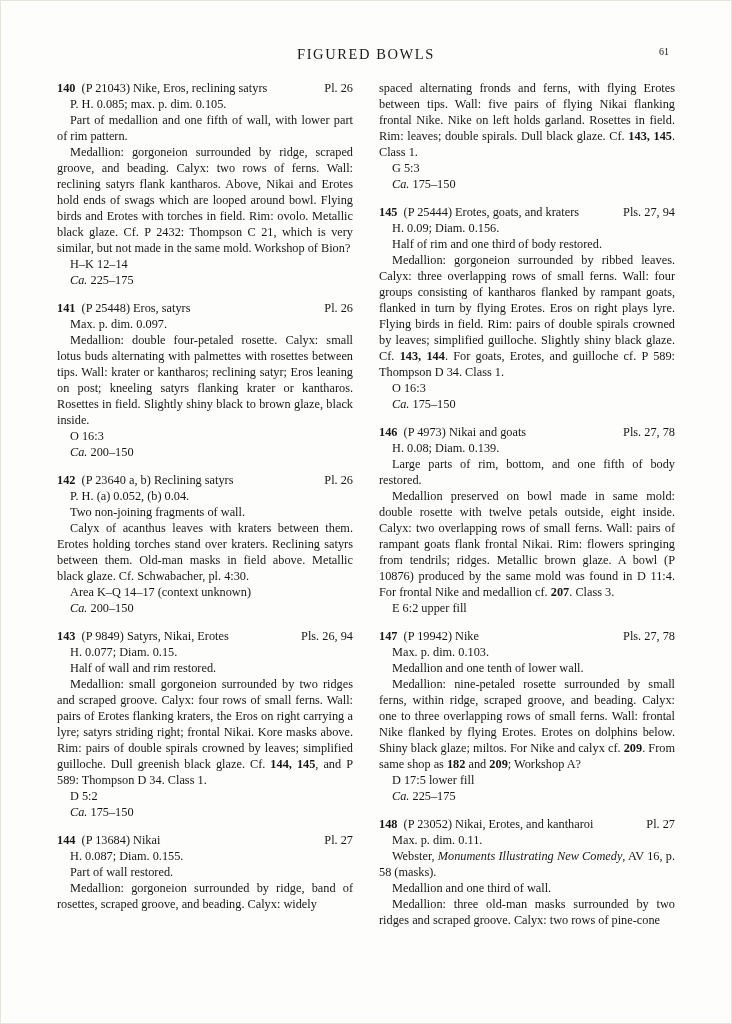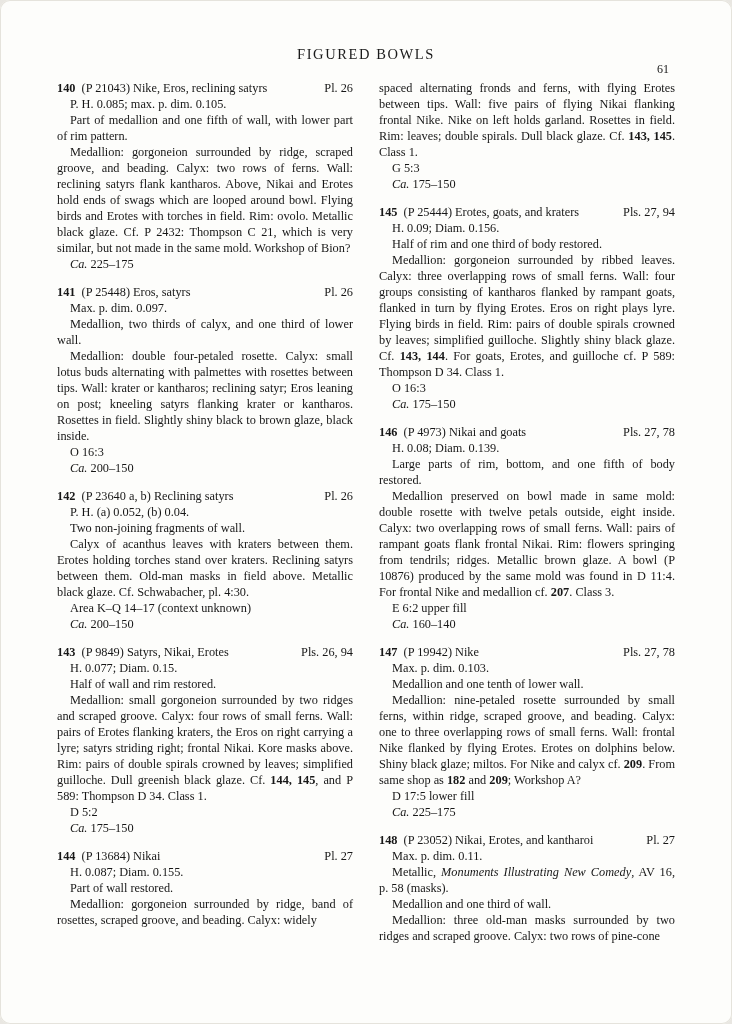"FIGURED BOWLS" .page { border-radius: 10px -> none }
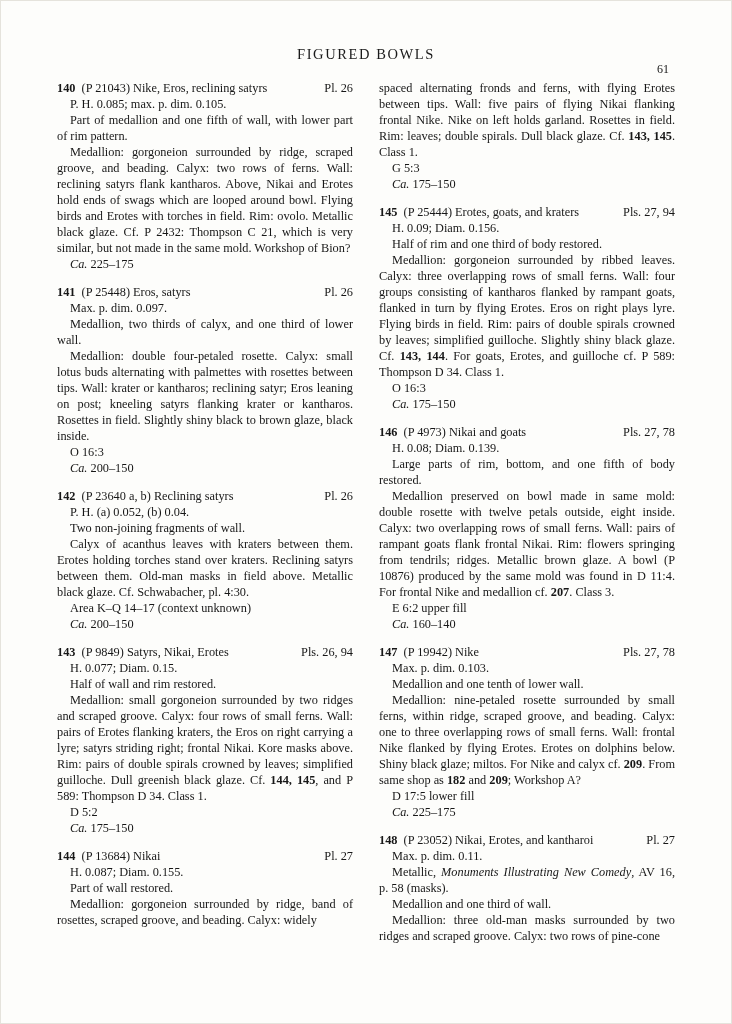"61" .page-number { font-size: 12px -> 10px; top: 16px -> 0 }
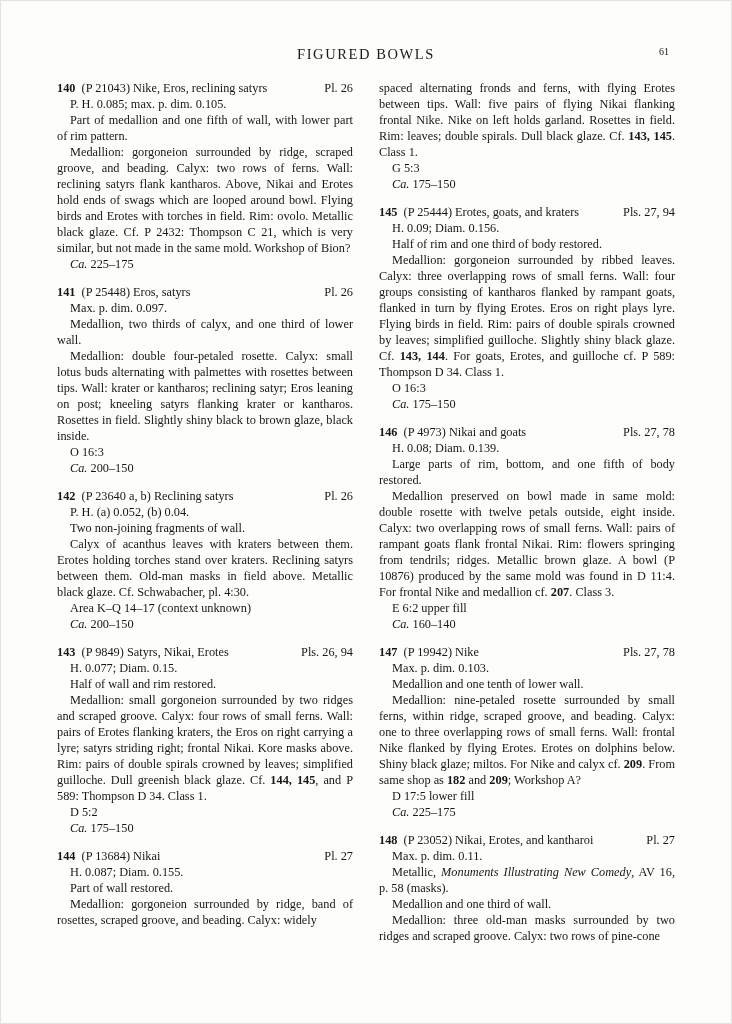"H–K 12–14" p.para { html: none -> <p><span>H–K 12–14</span></p> }
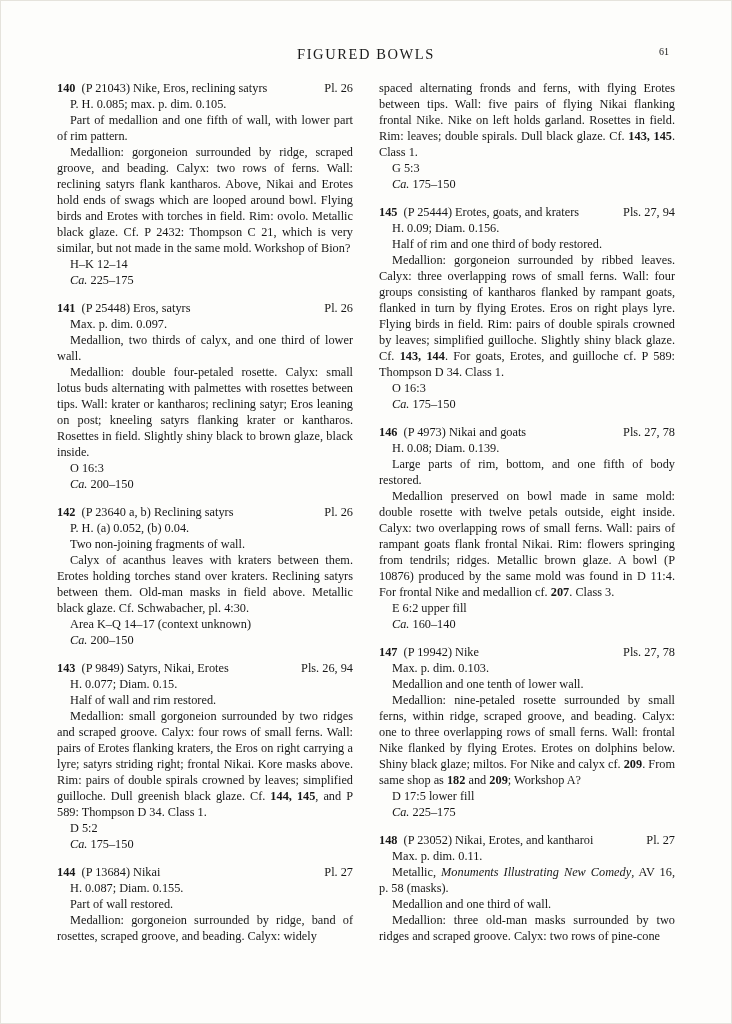"Medallion, two thirds of calyx," p.para { html: <p><span>Medallion, two thirds of calyx, and one third of lower wall.</span></p> -> none }
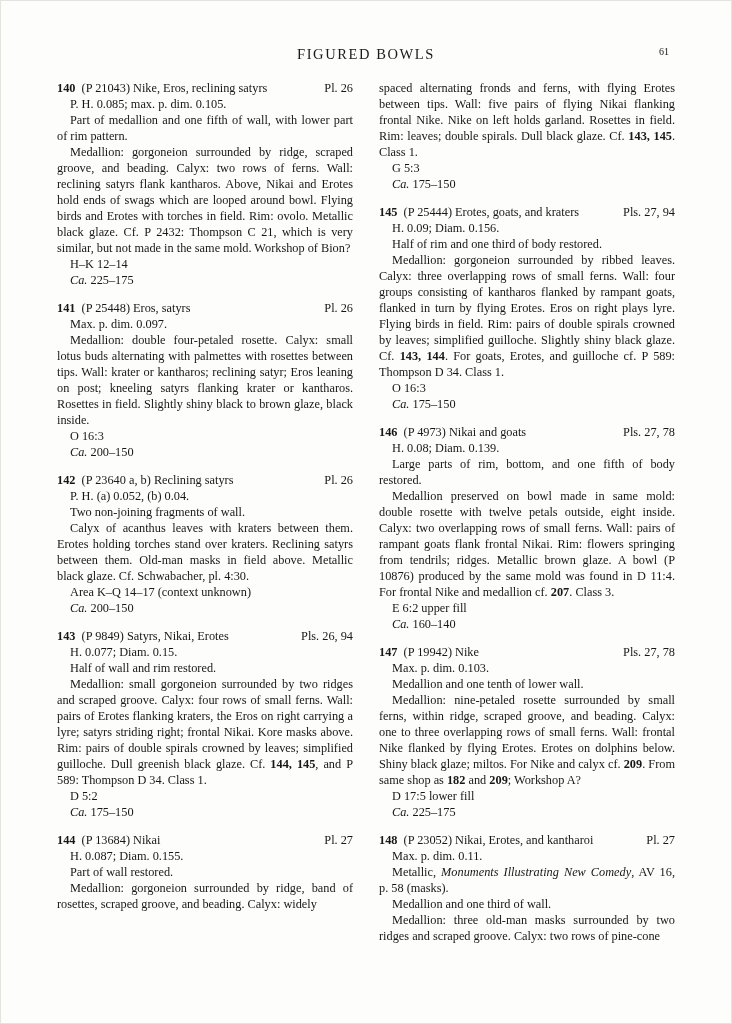"Ca. 160–140" p.para { html: <p><span>Ca. </span><span>160–140</span></p> -> none }
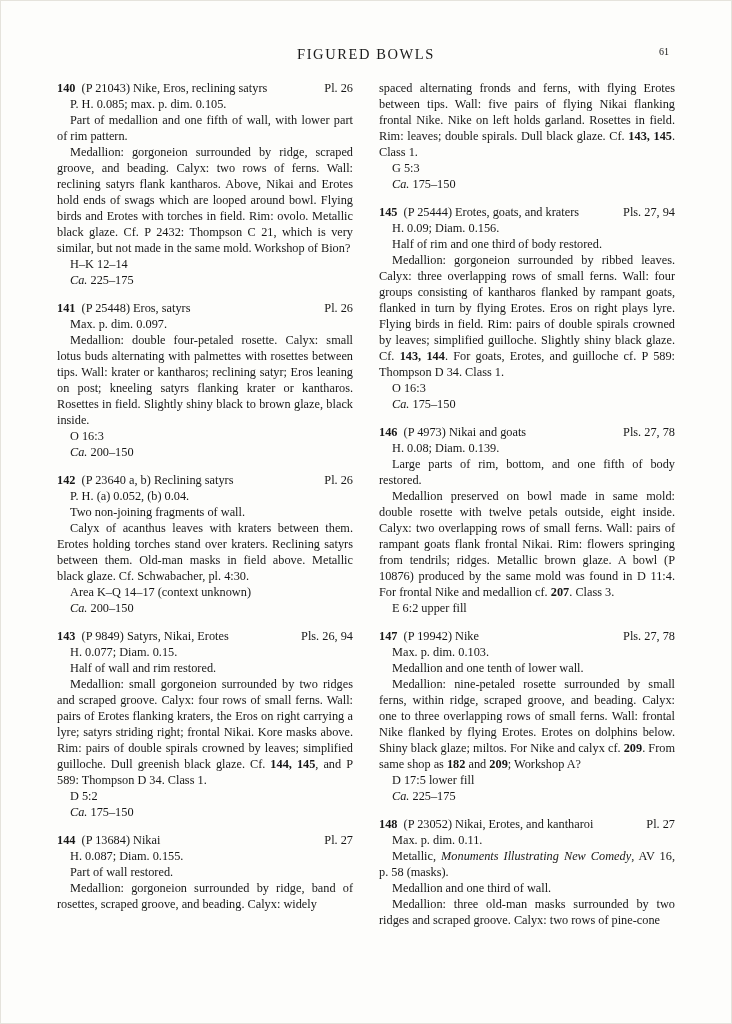"Metallic," span { text: Metallic -> Webster }
